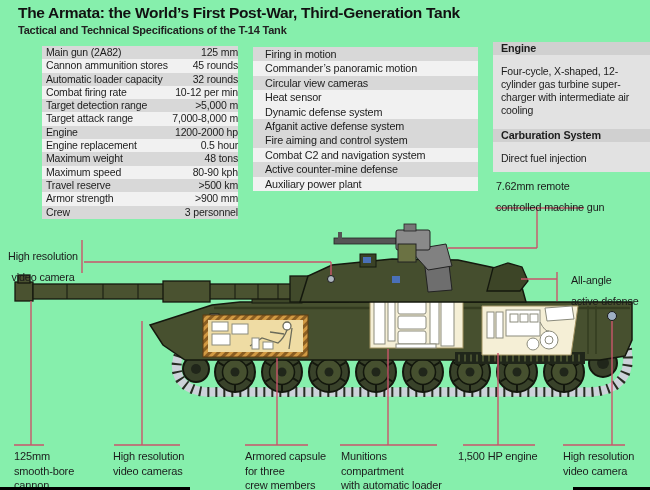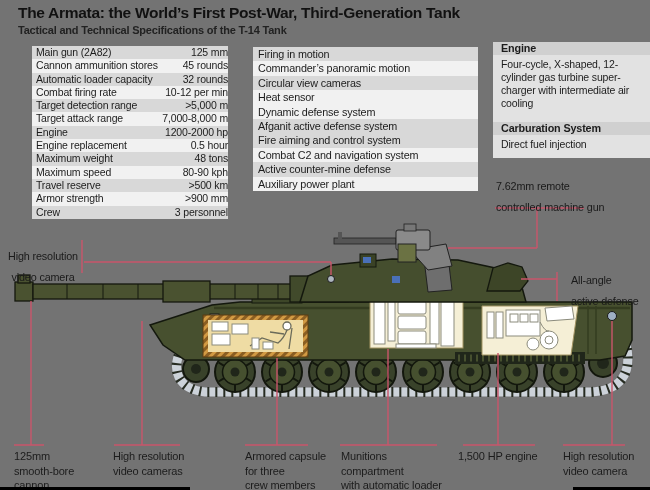"The Armata: the World’s First" #stage { background: #737373 -> #86efac }
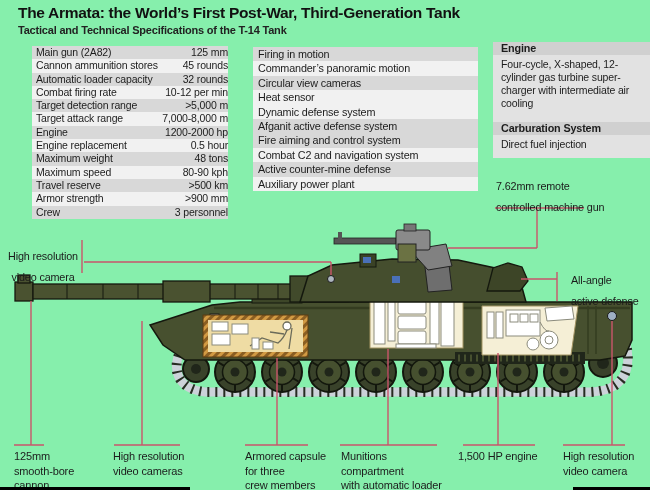"Main gun (2A82)" #specs { left: 1px -> 11px }
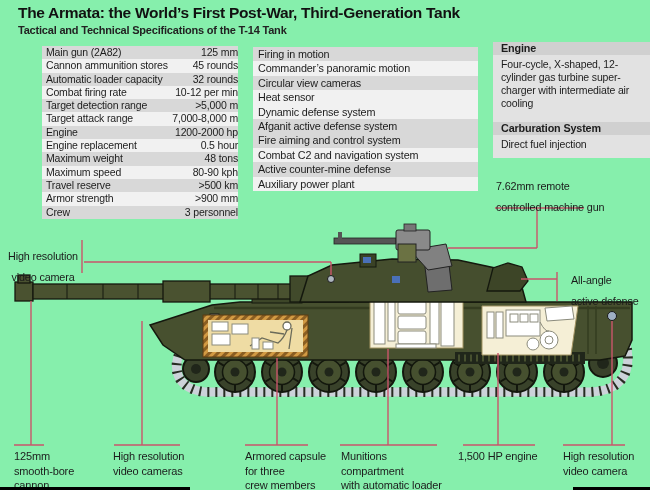"Firing in motion" .feat-row { padding-left: 5px -> 12px }
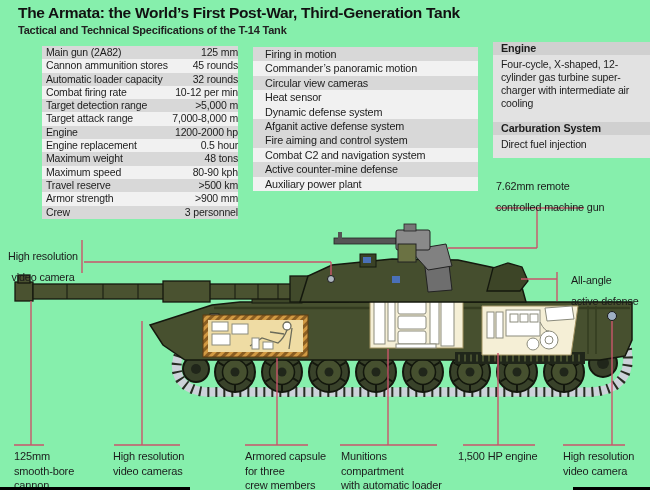"Four-cycle, X-shaped, 12-cylinder gas" .panel-body { padding: 3px 3px 0 8px -> 10px 3px 0 8px }
